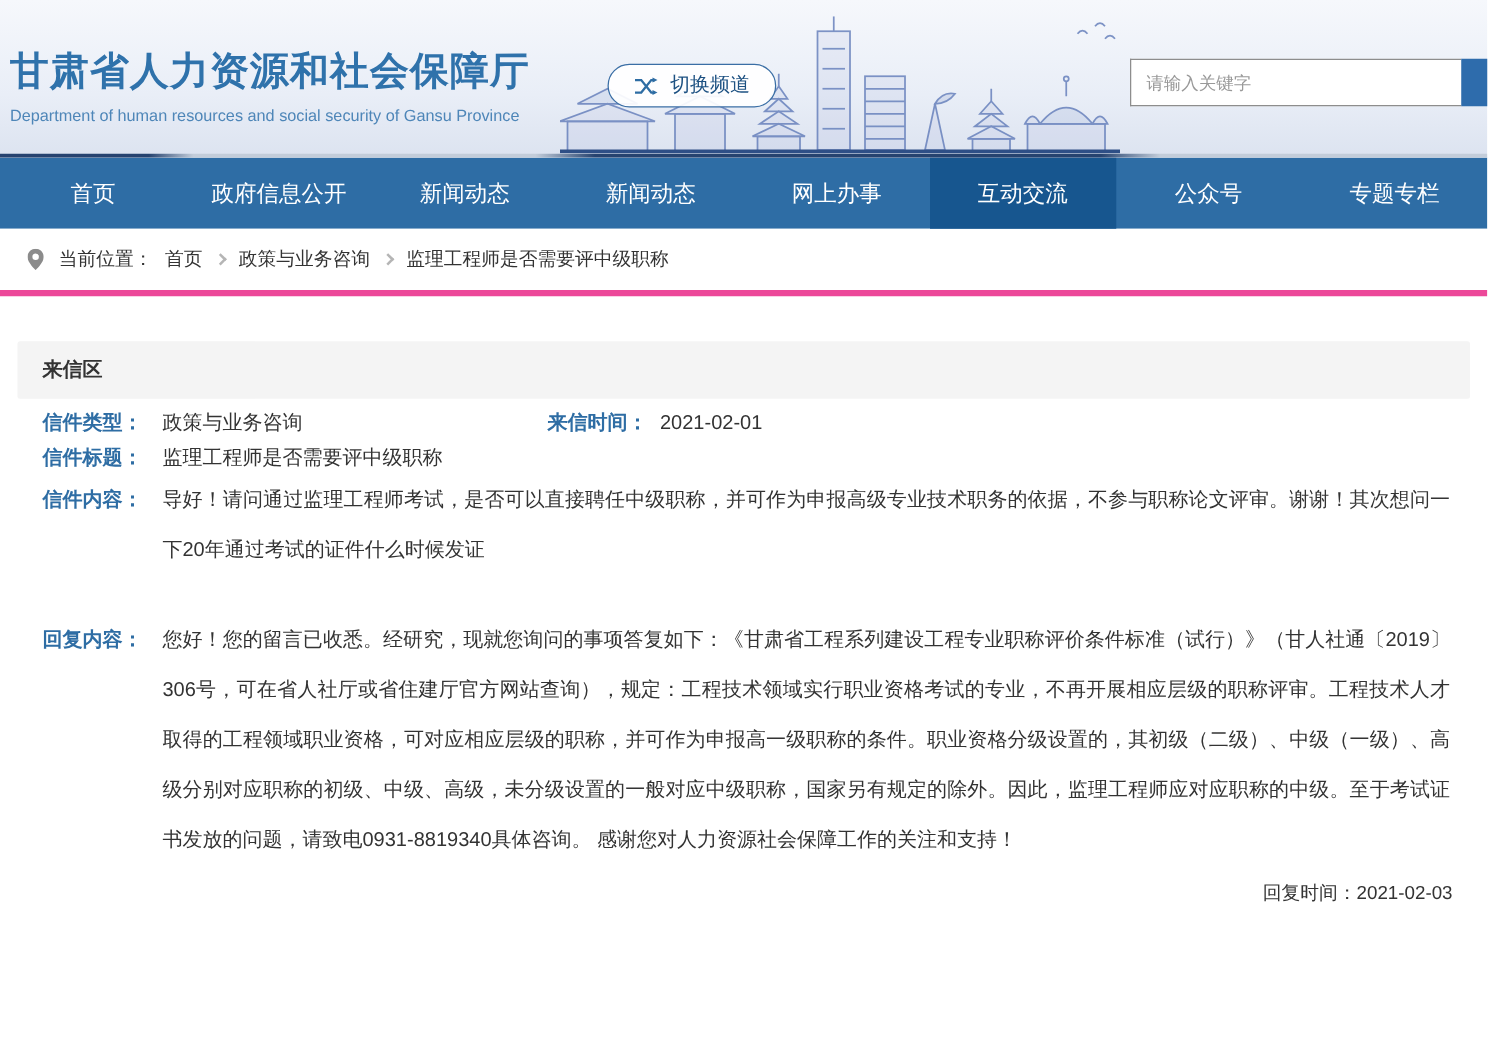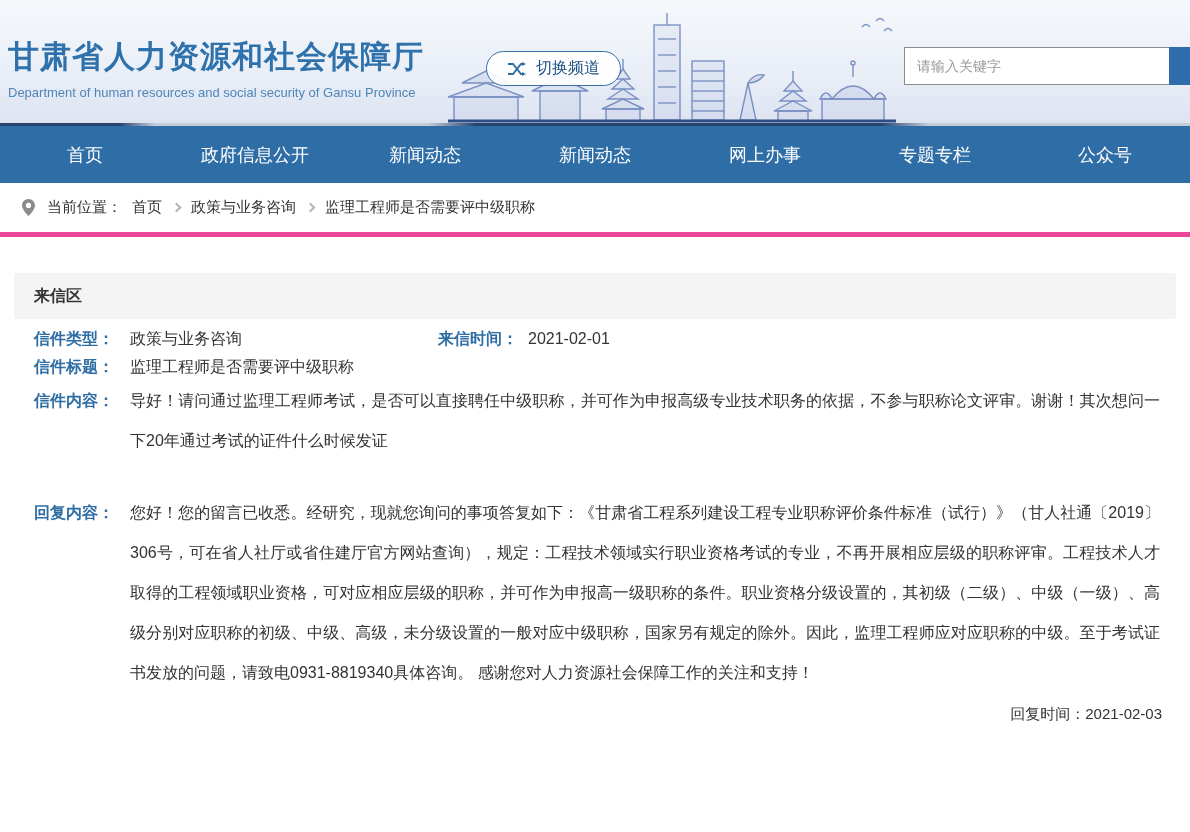"互动交流" a.nav-item { html: none -> <a>互动交流</a> }
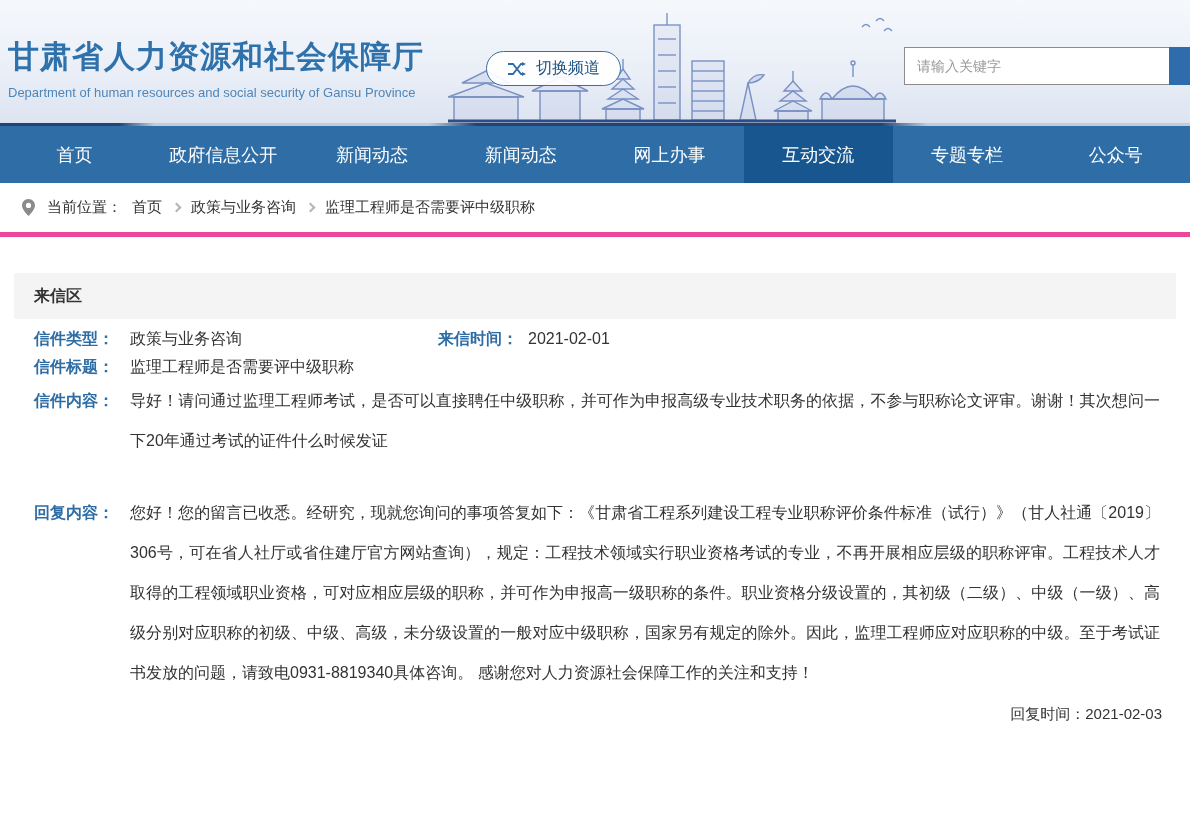"专题专栏" a.nav-item { order: before "公众号" -> after "公众号" }
